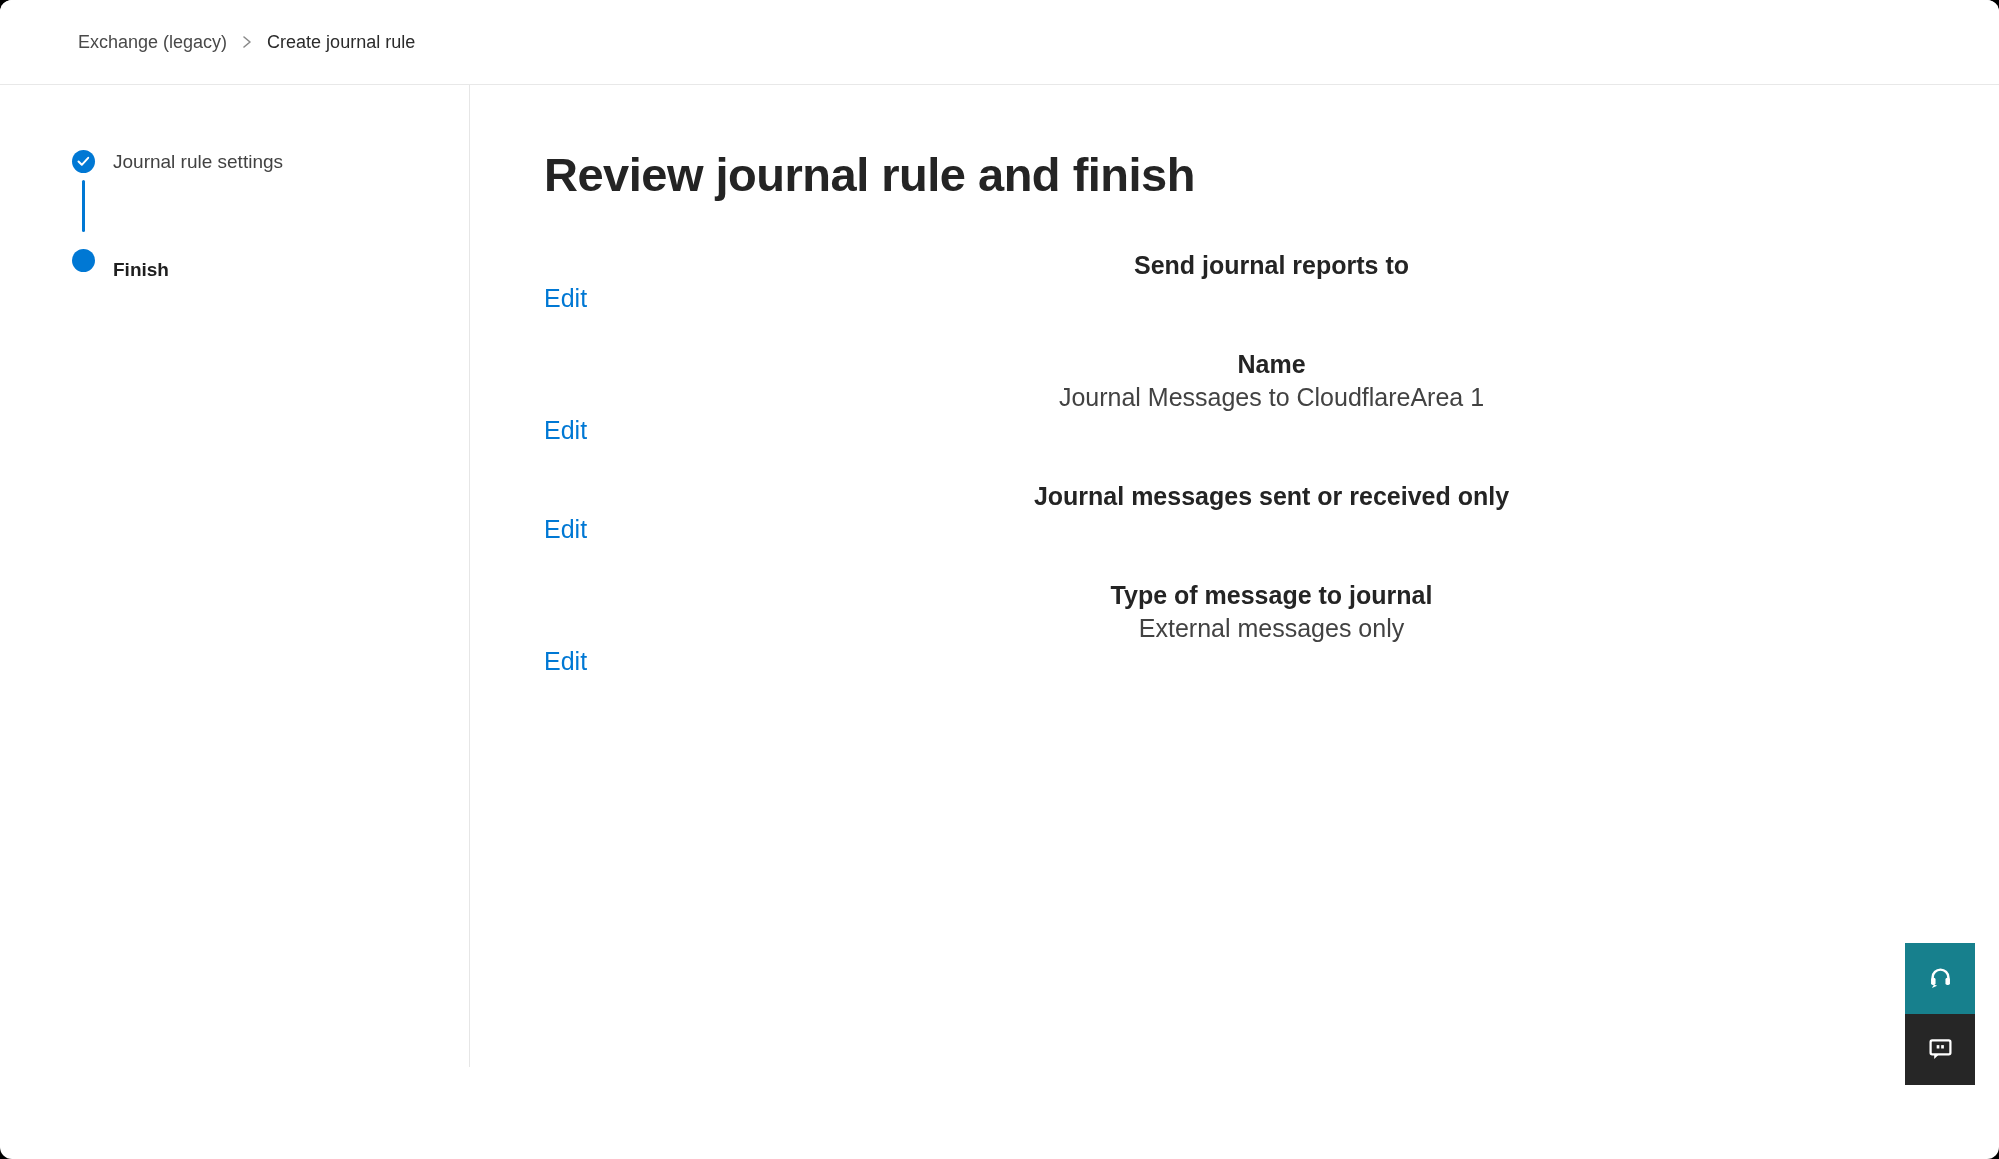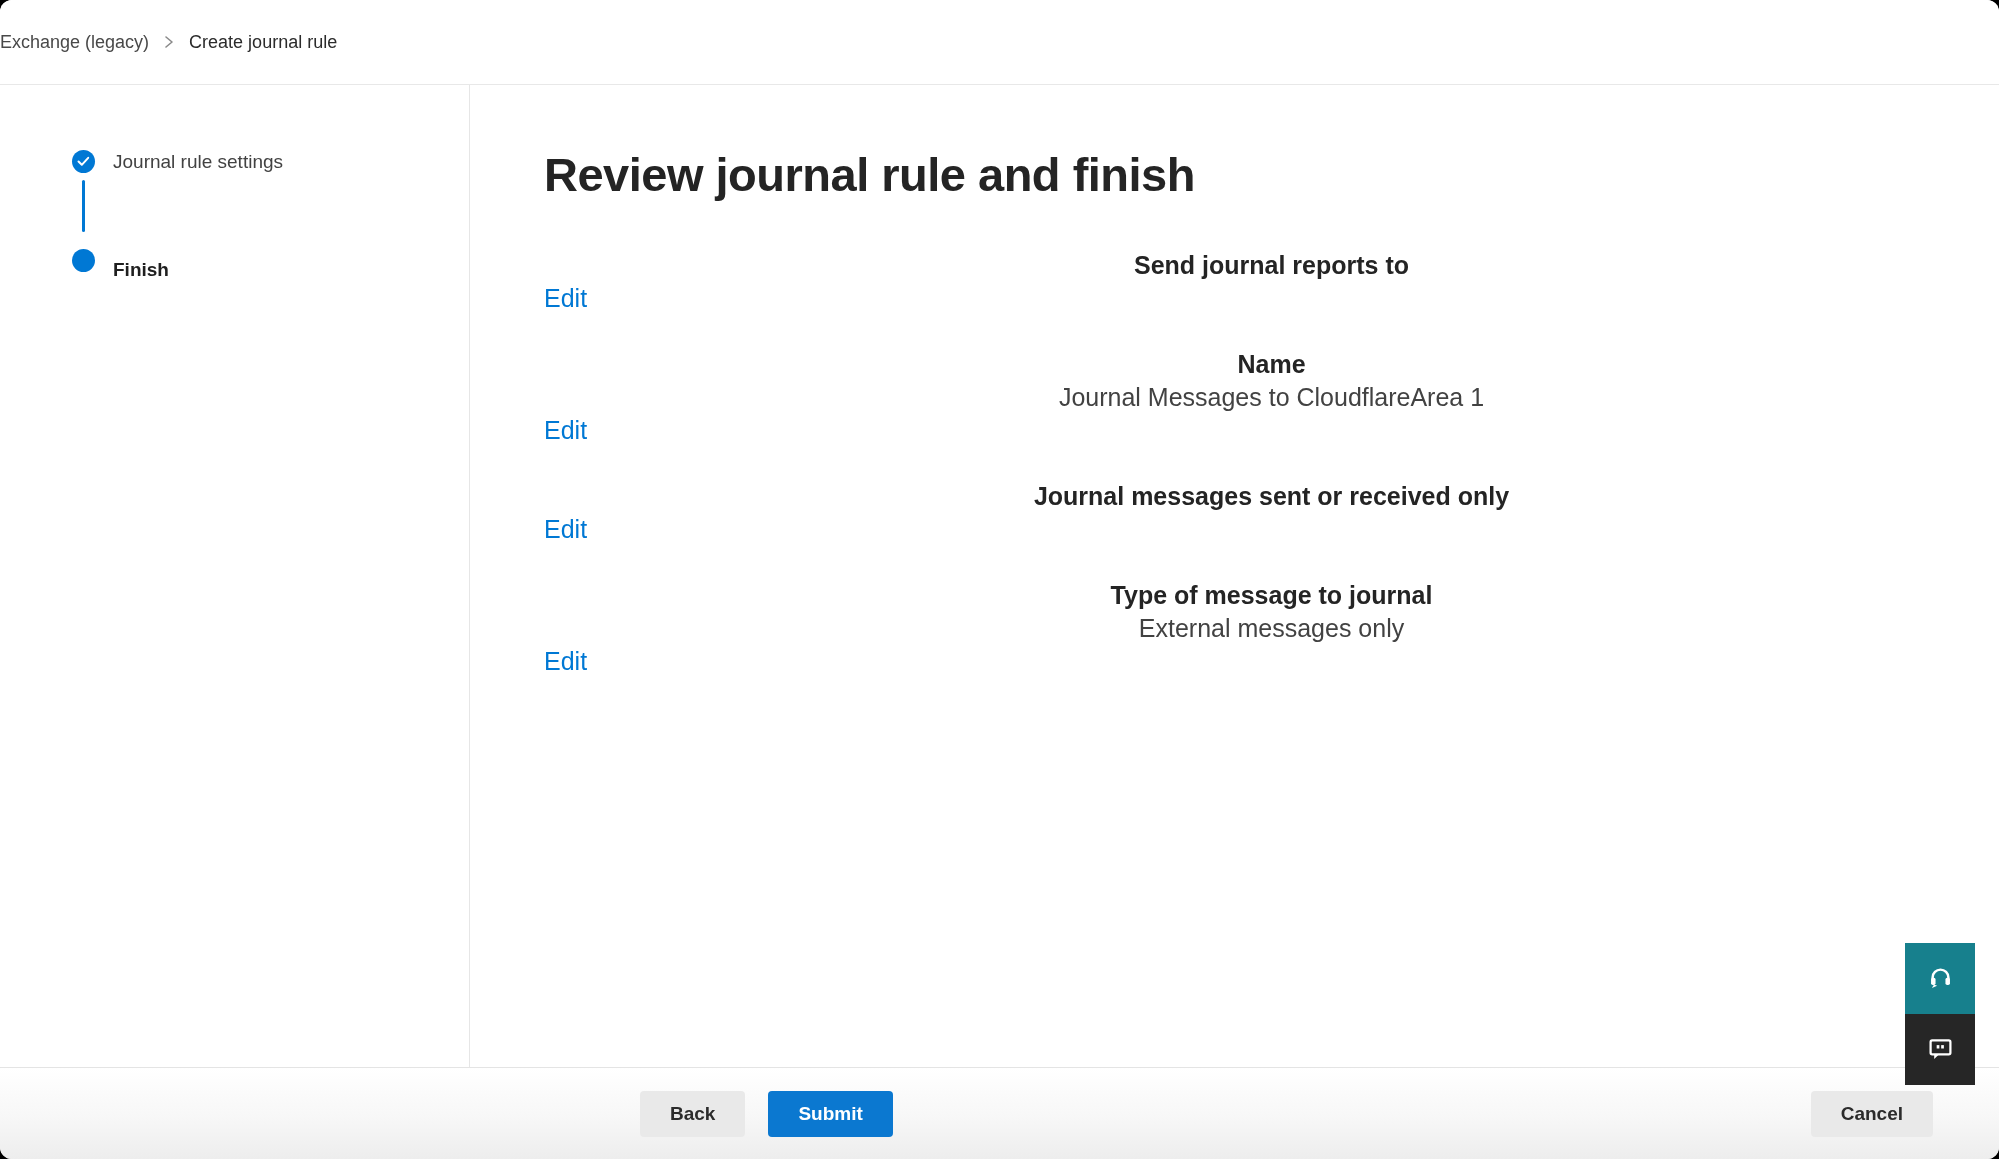"Exchange (legacy)" .topbar { padding-left: none -> 78px }
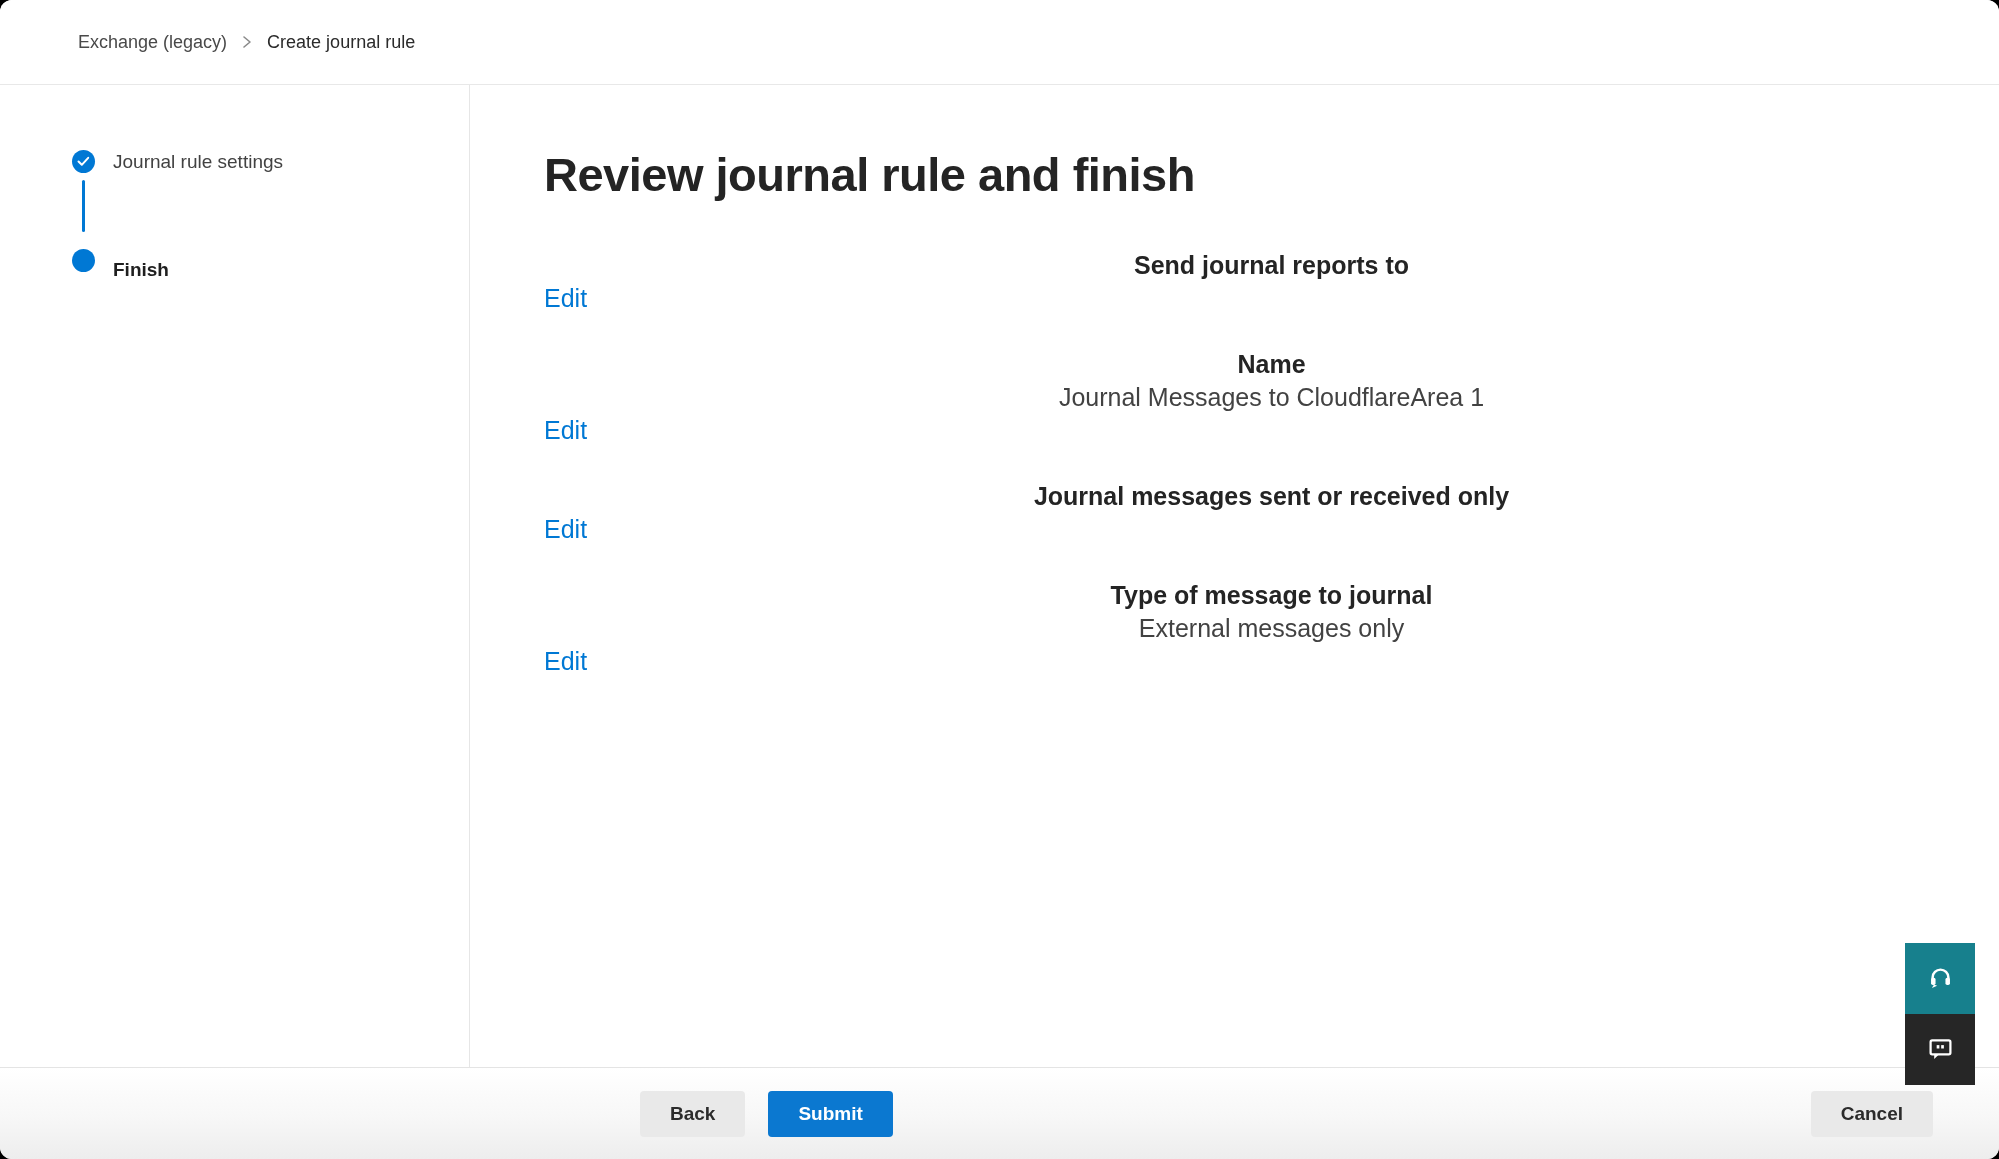"Back" div.footer { html: <div> <button>Back</button> <button>Submit</button> <button>Cancel</button> </div> -> none }
